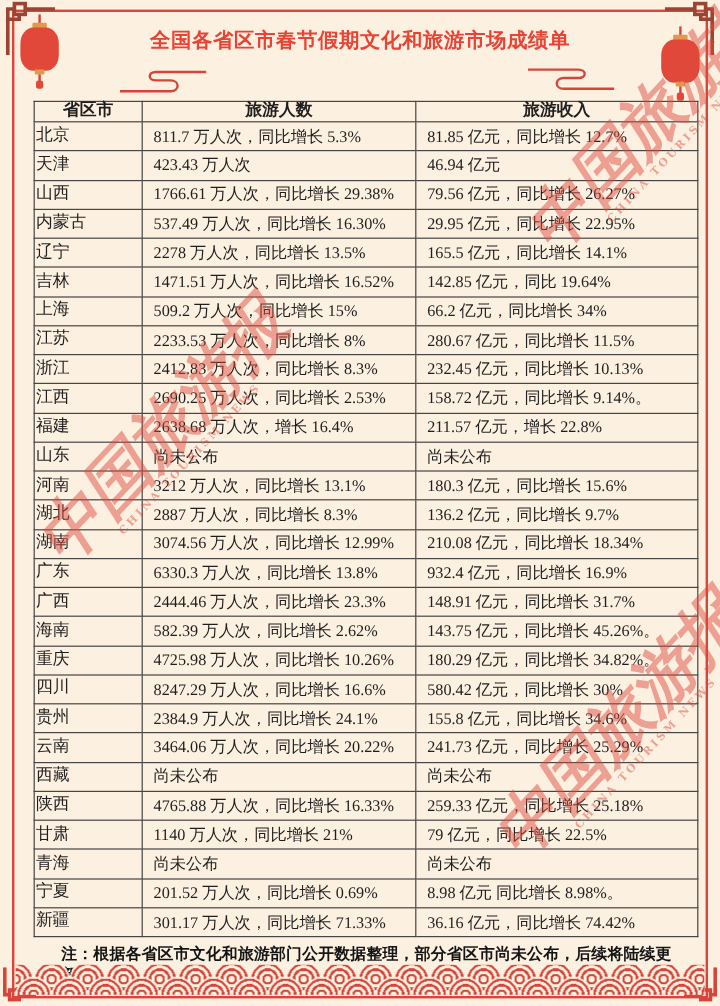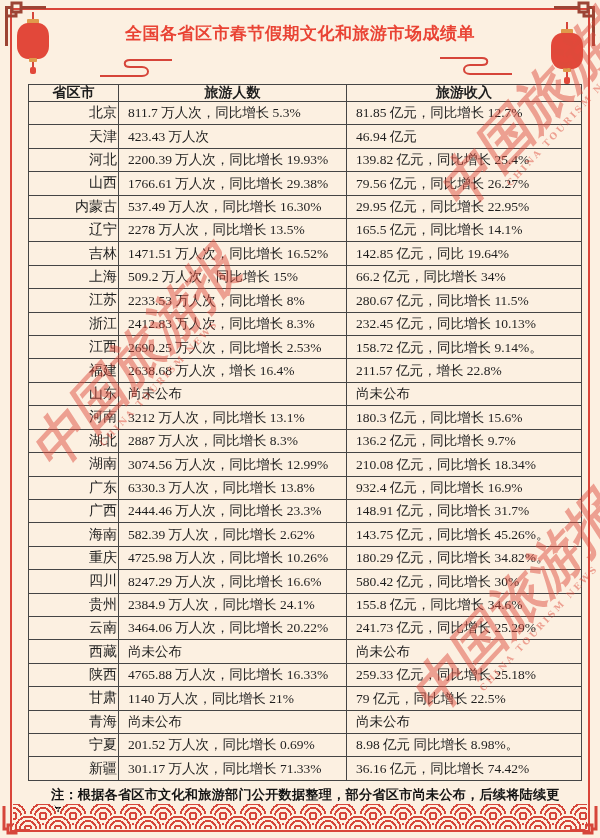"北京" td.c-prov { text-align: right -> left }
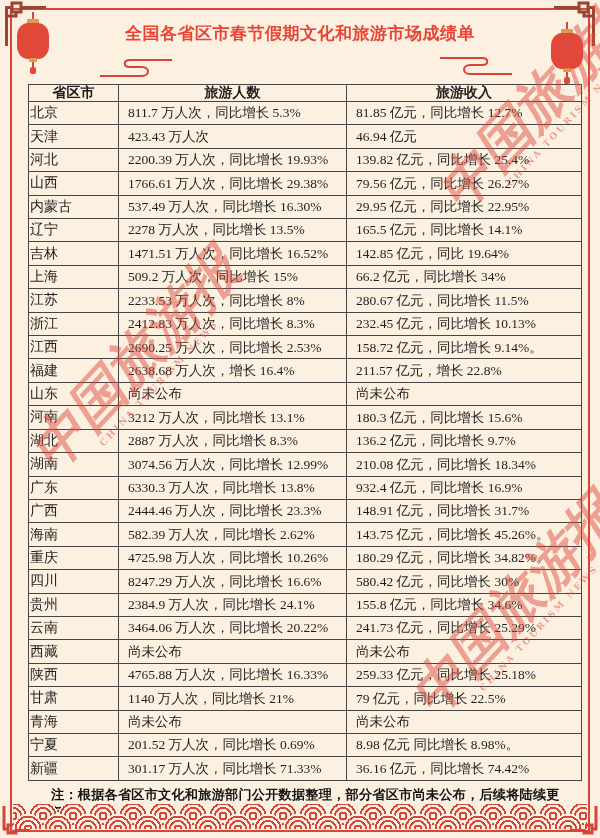"河北" tr { html: <tr> <td>河北</td> <td>2200.39 万人次，同比增长 19.93%</td> <td>139.82 亿元，同比增长 25.4%</td> </tr> -> none }
